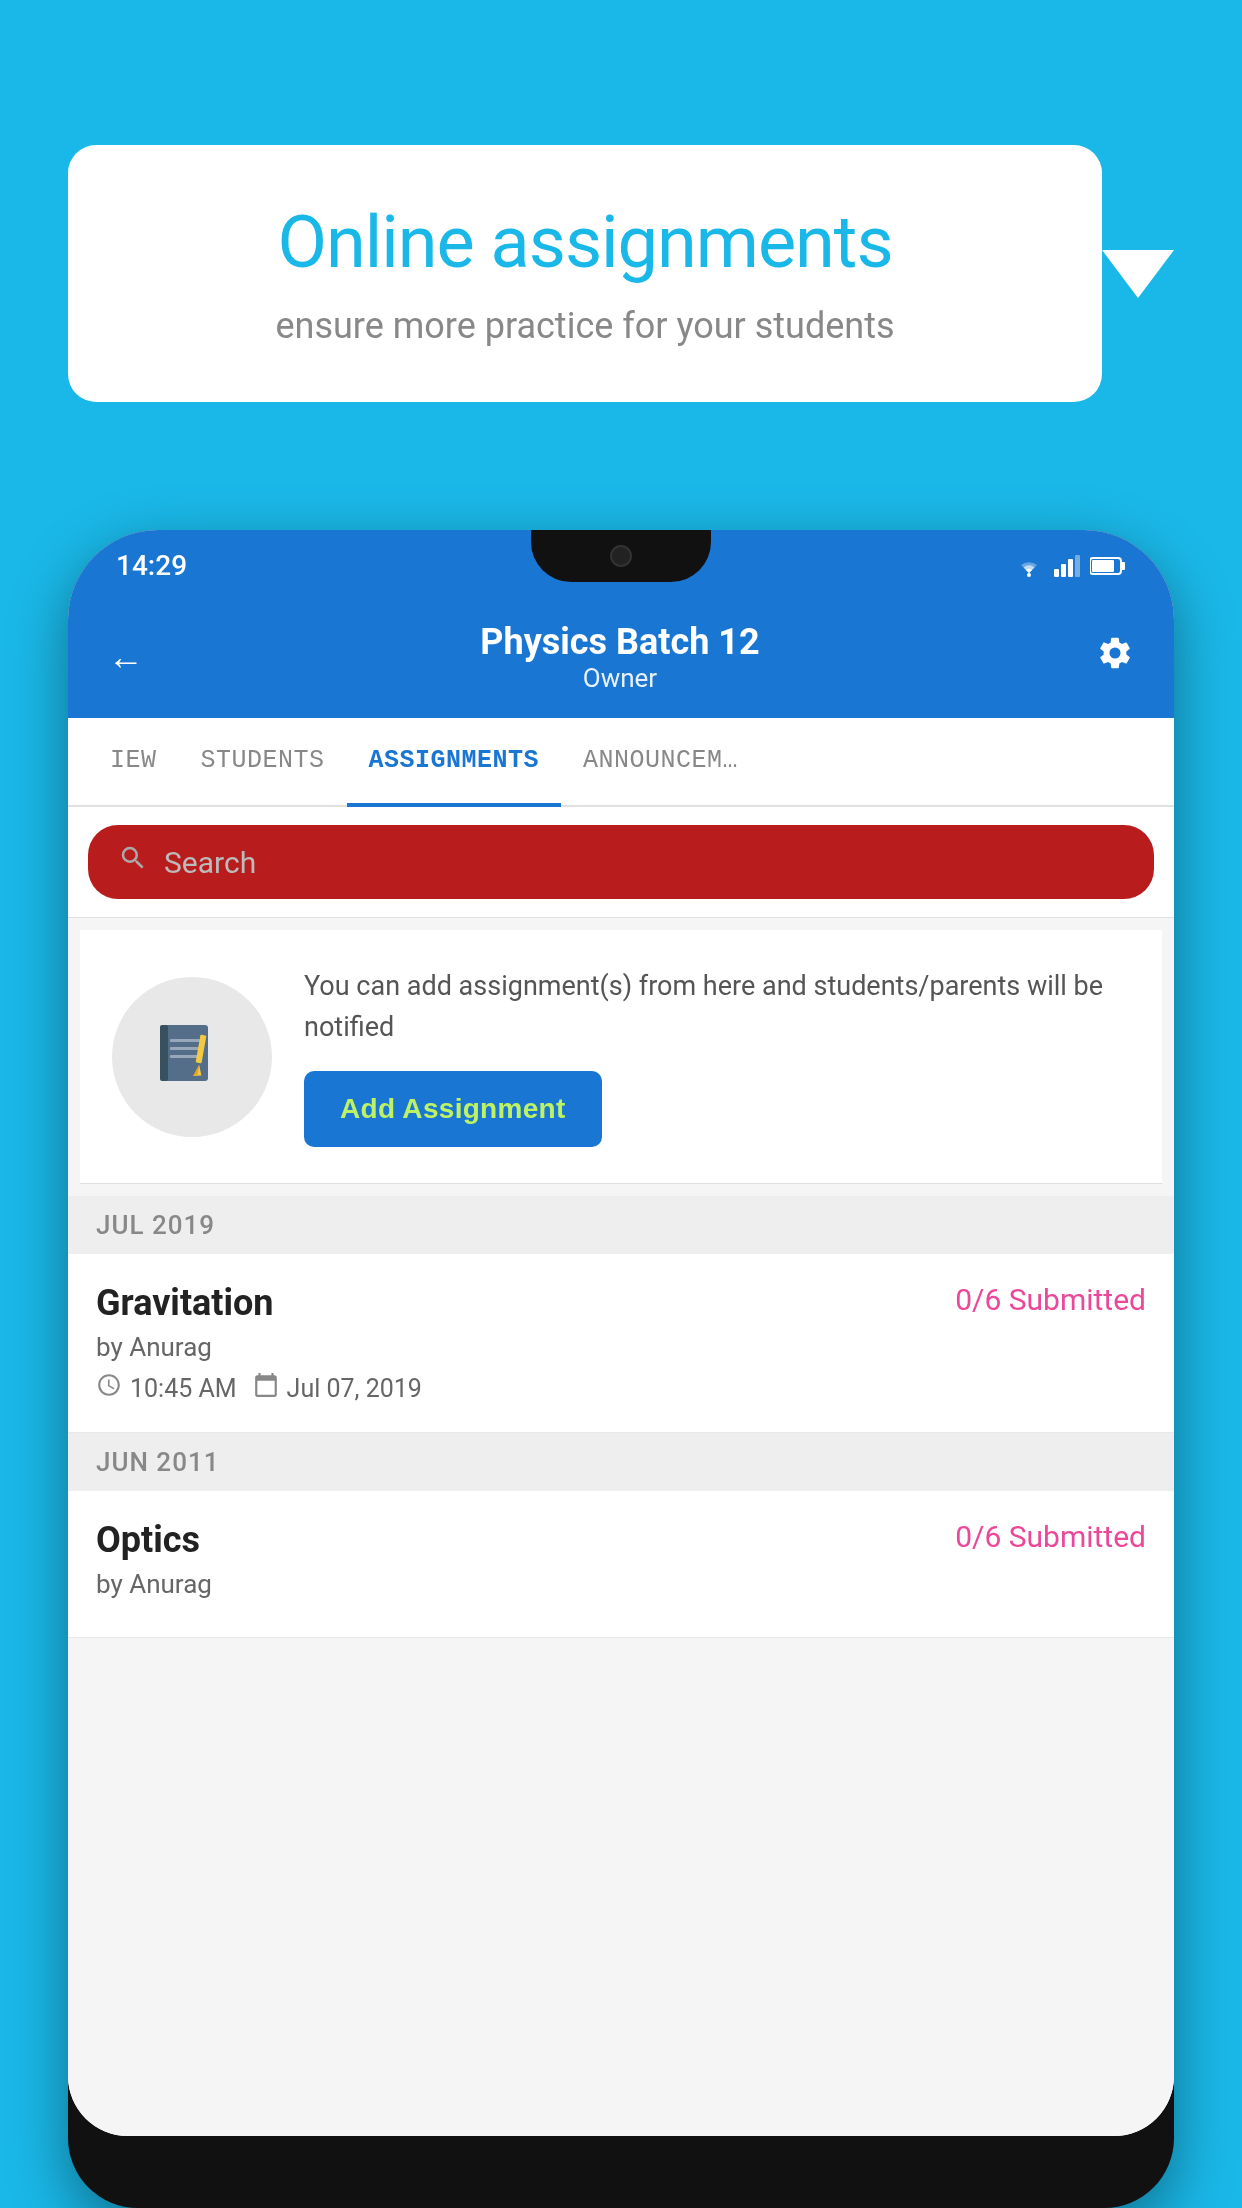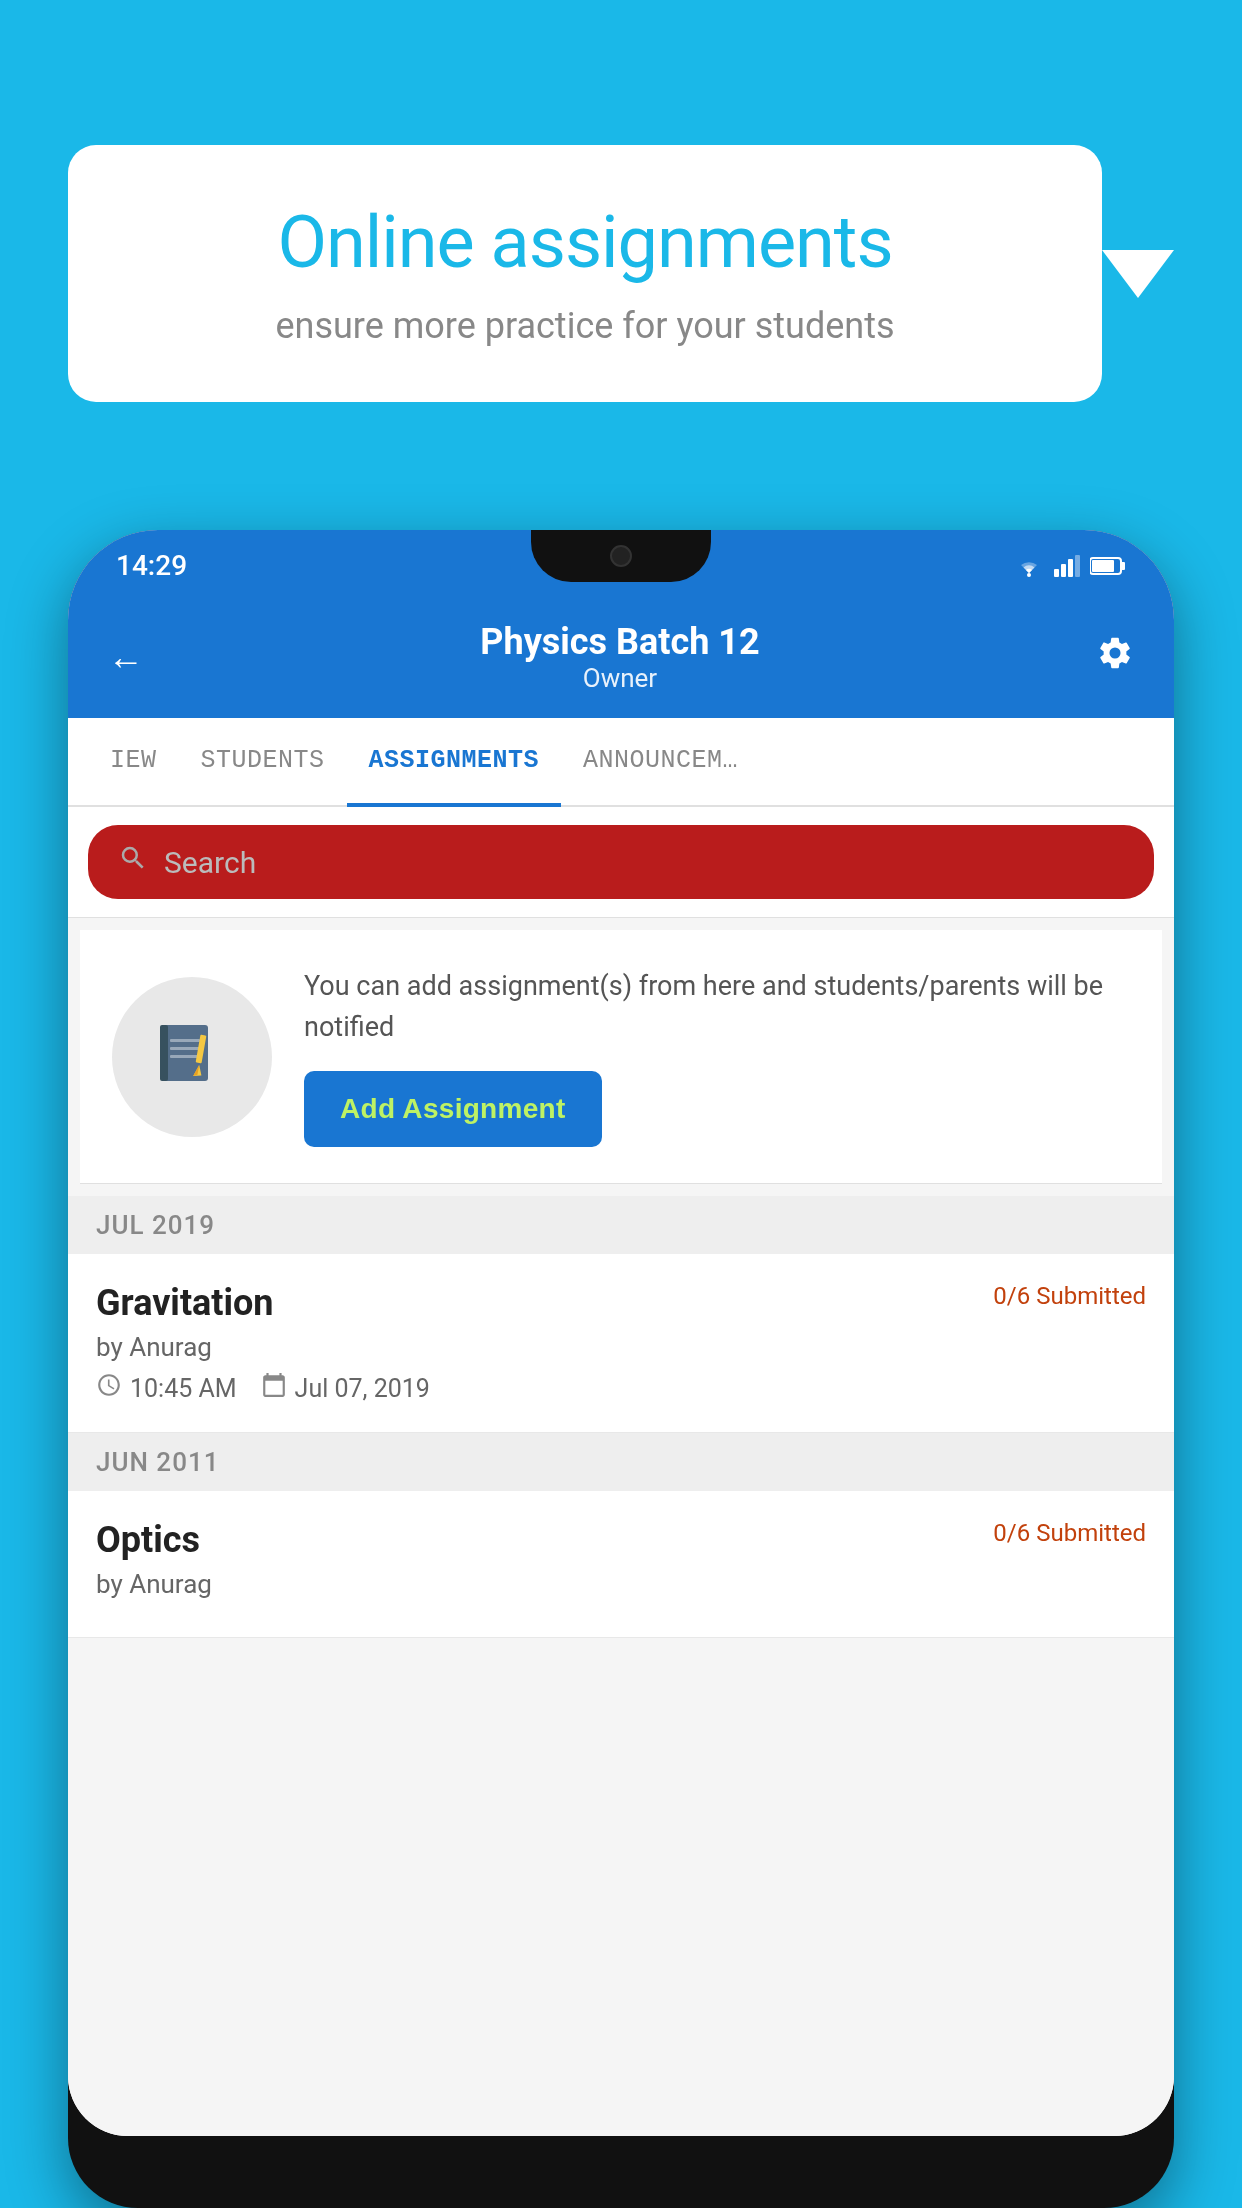"0/6 Submitted" .assignment-submitted { color: #c2410c -> #ec4899; font-size: 24px -> 30px }
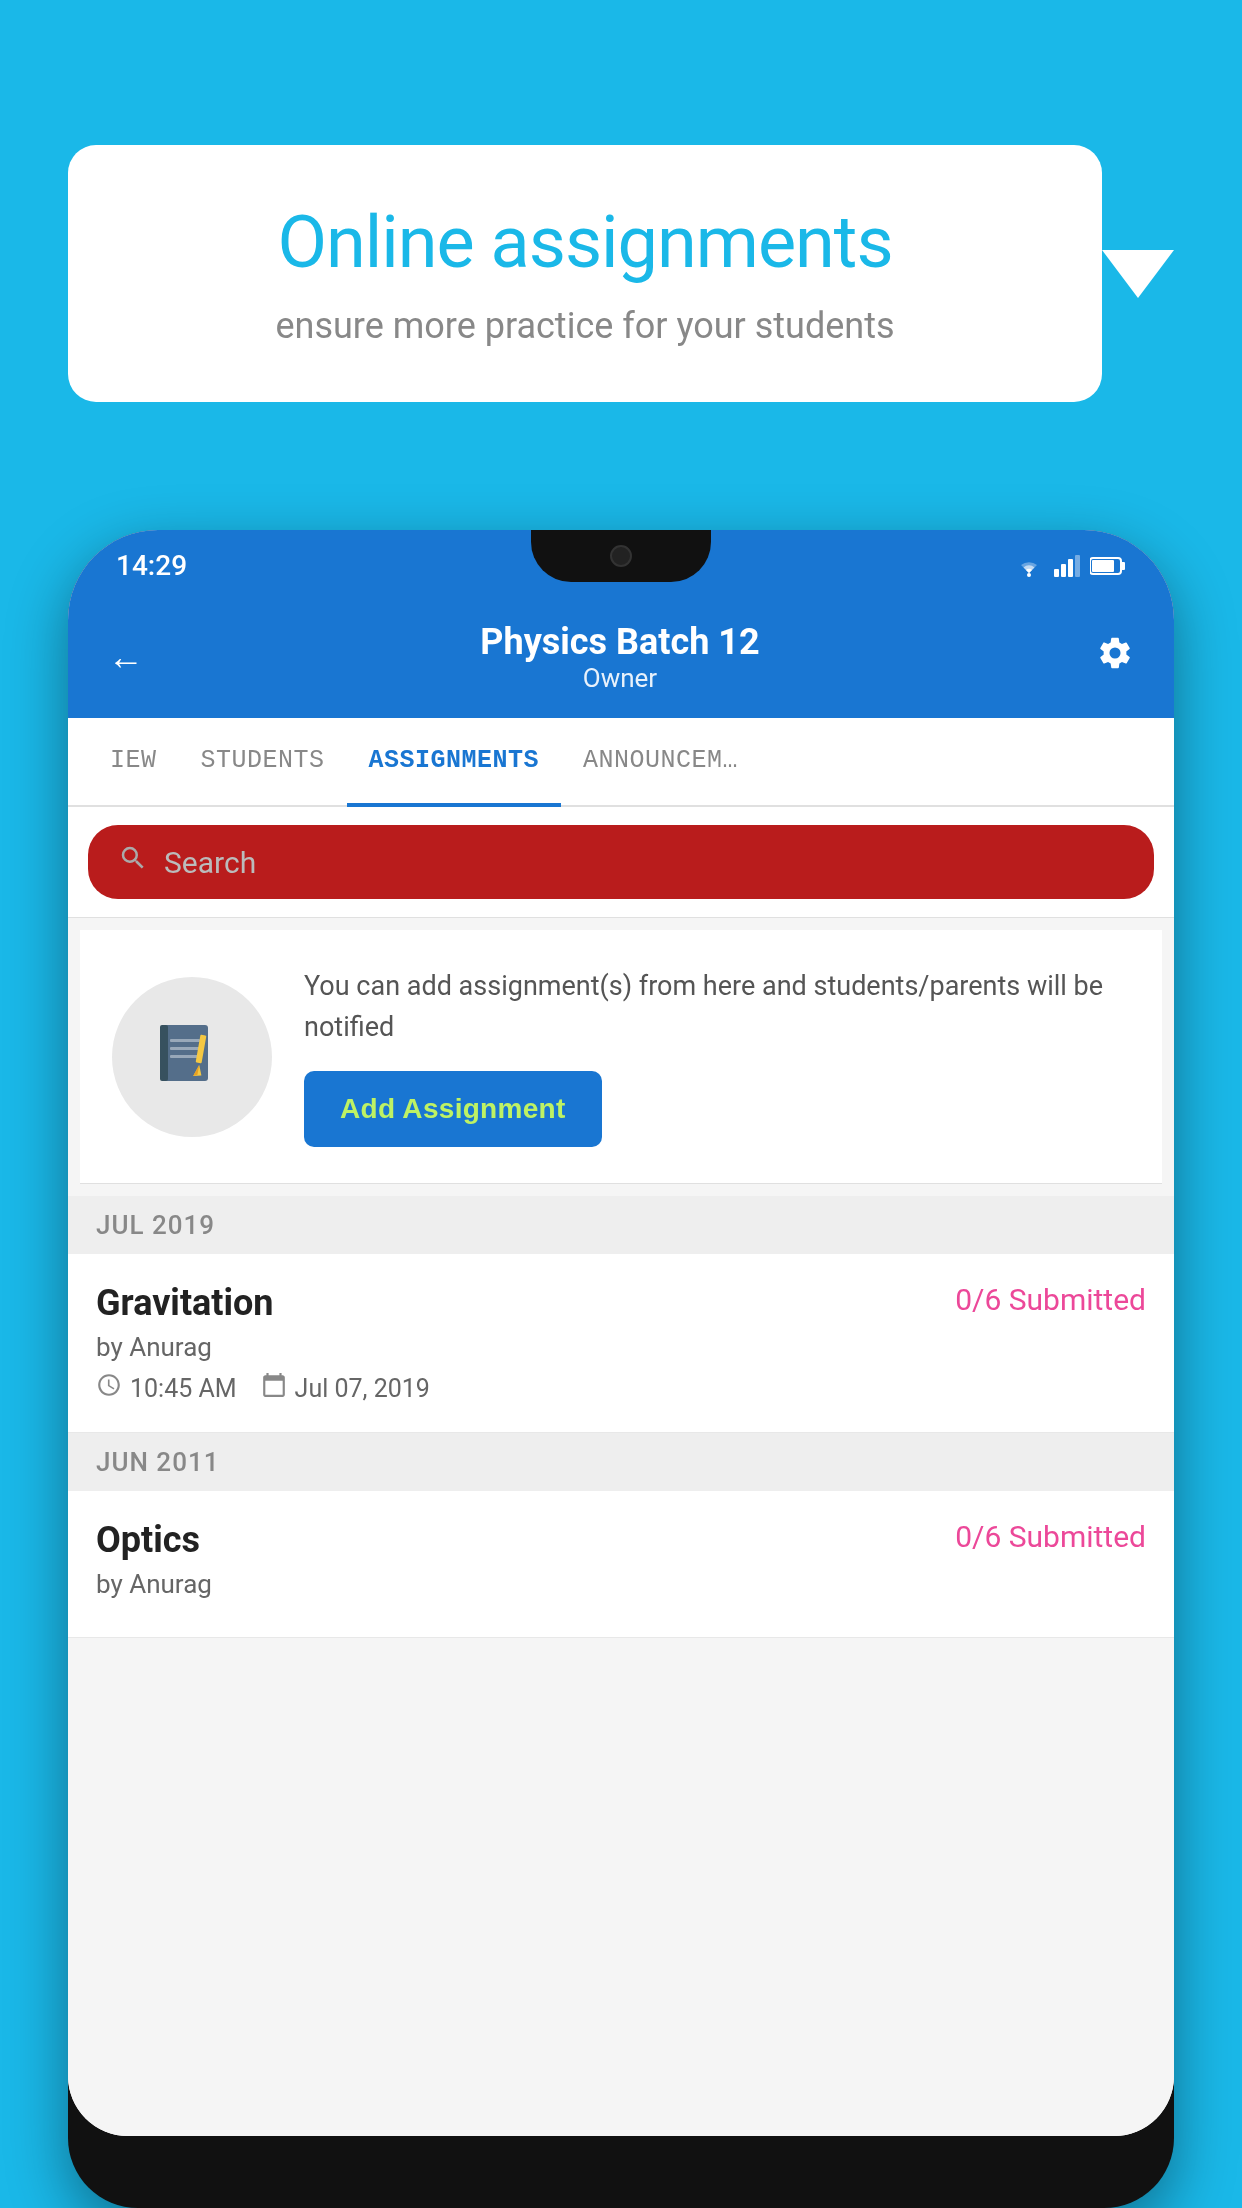"10:45 AM" .assignment-meta { gap: 24px -> 16px }
